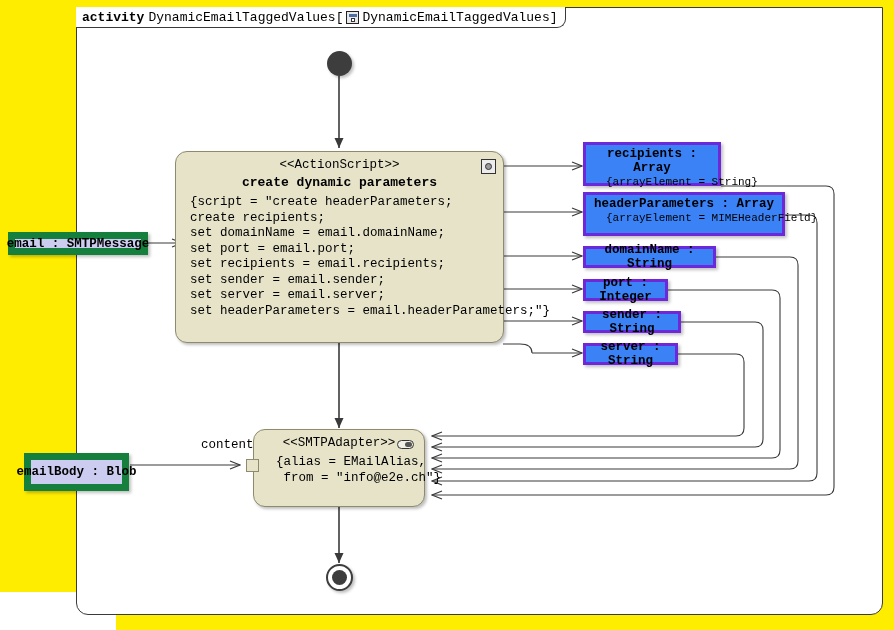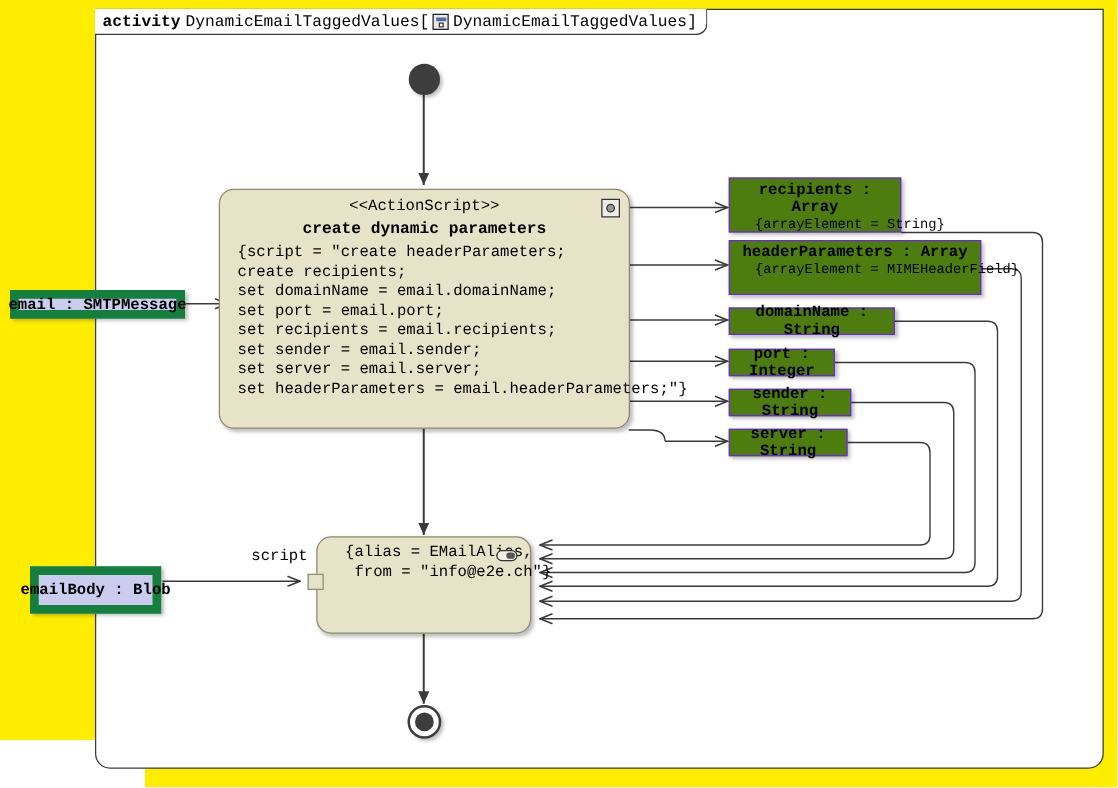"recipients : Array" .obj-node { background: #4d7c0f -> #3b82f6; border: 1px solid #6d28d9 -> 3px solid #6d28d9 }
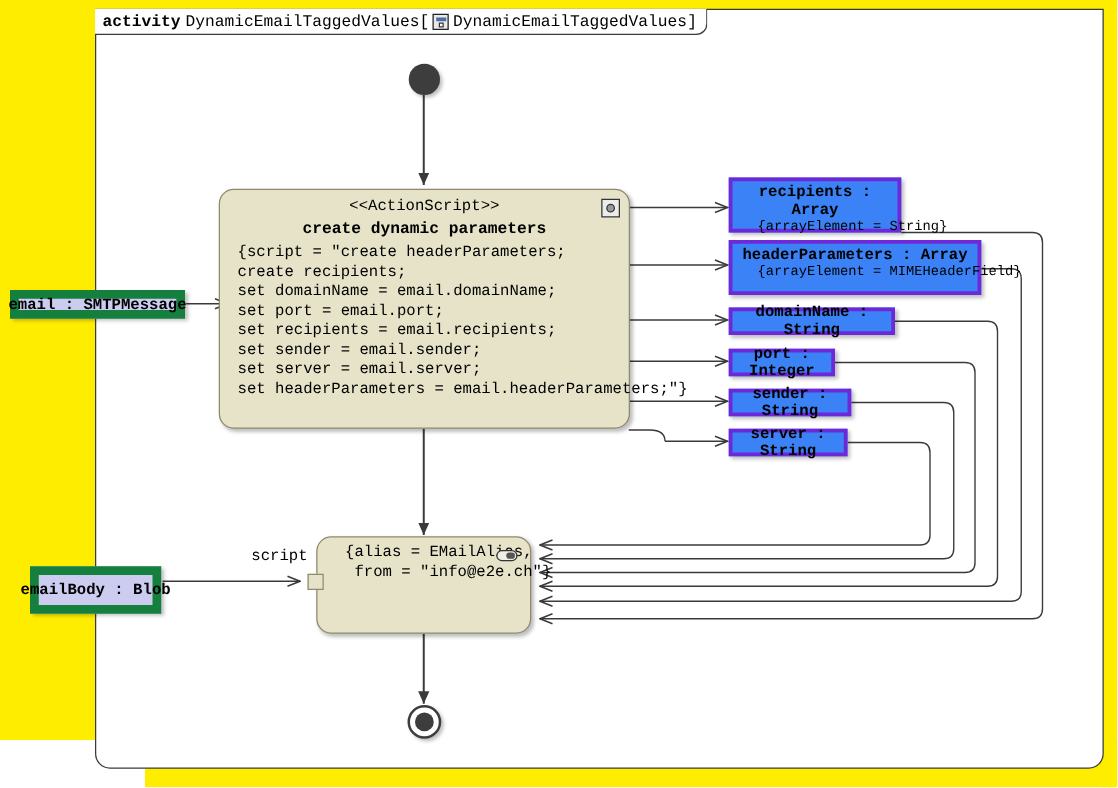"script" div.pin-label { text: script -> content }
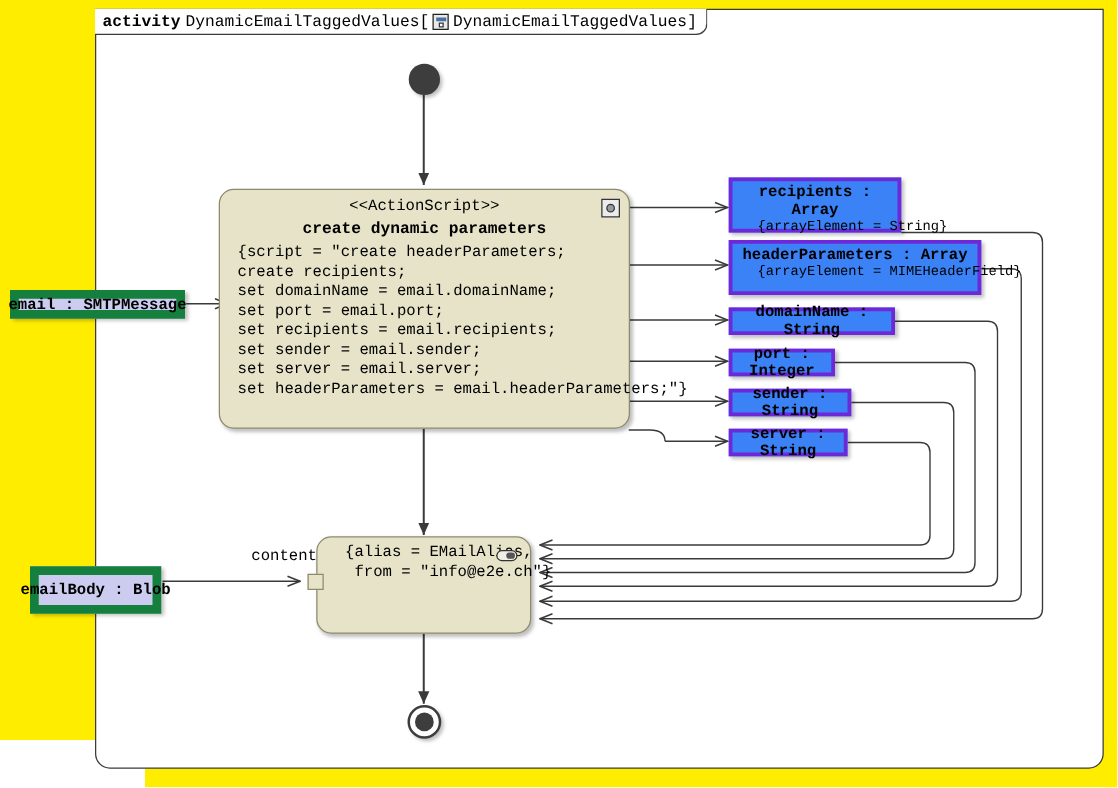"<<SMTPAdapter>>" div.stereotype { html: none -> <div>&lt;&lt;SMTPAdapter&gt;&gt;</div> }
